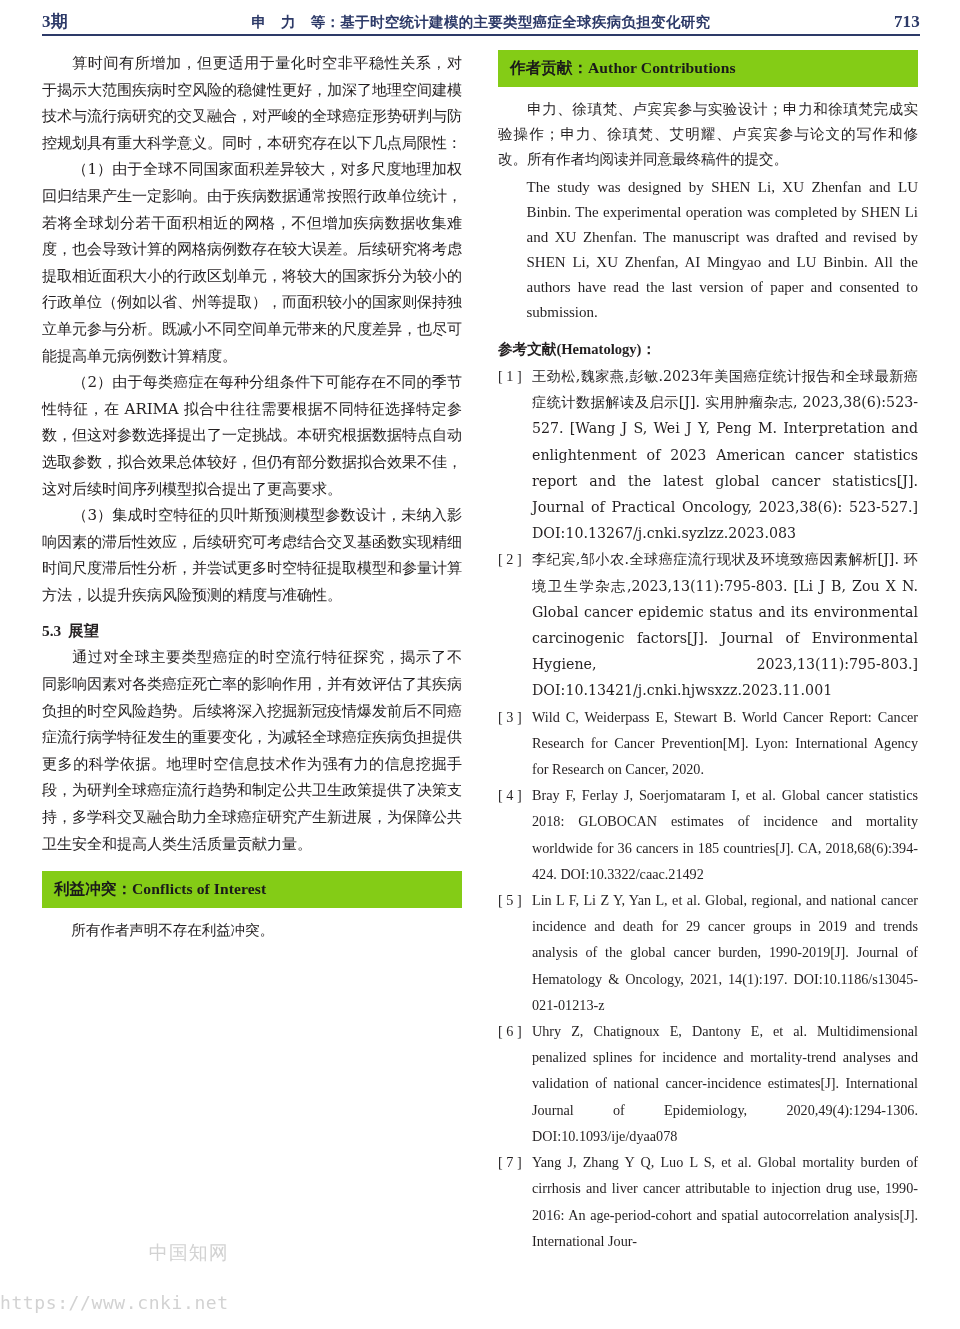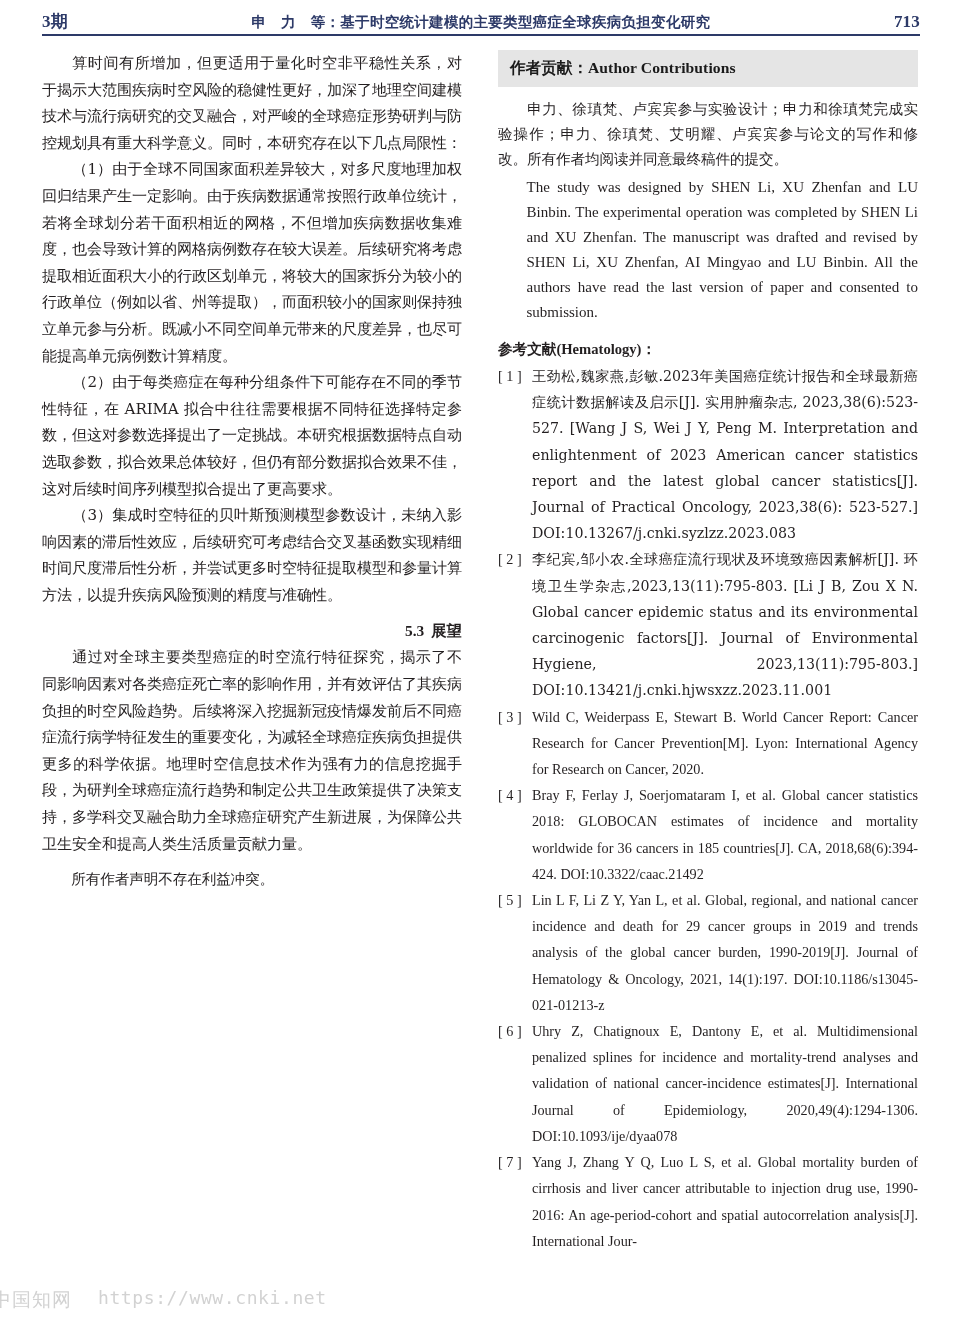"作者贡献：Author Contributions" .banner { background: #e5e5e5 -> #84cc16 }
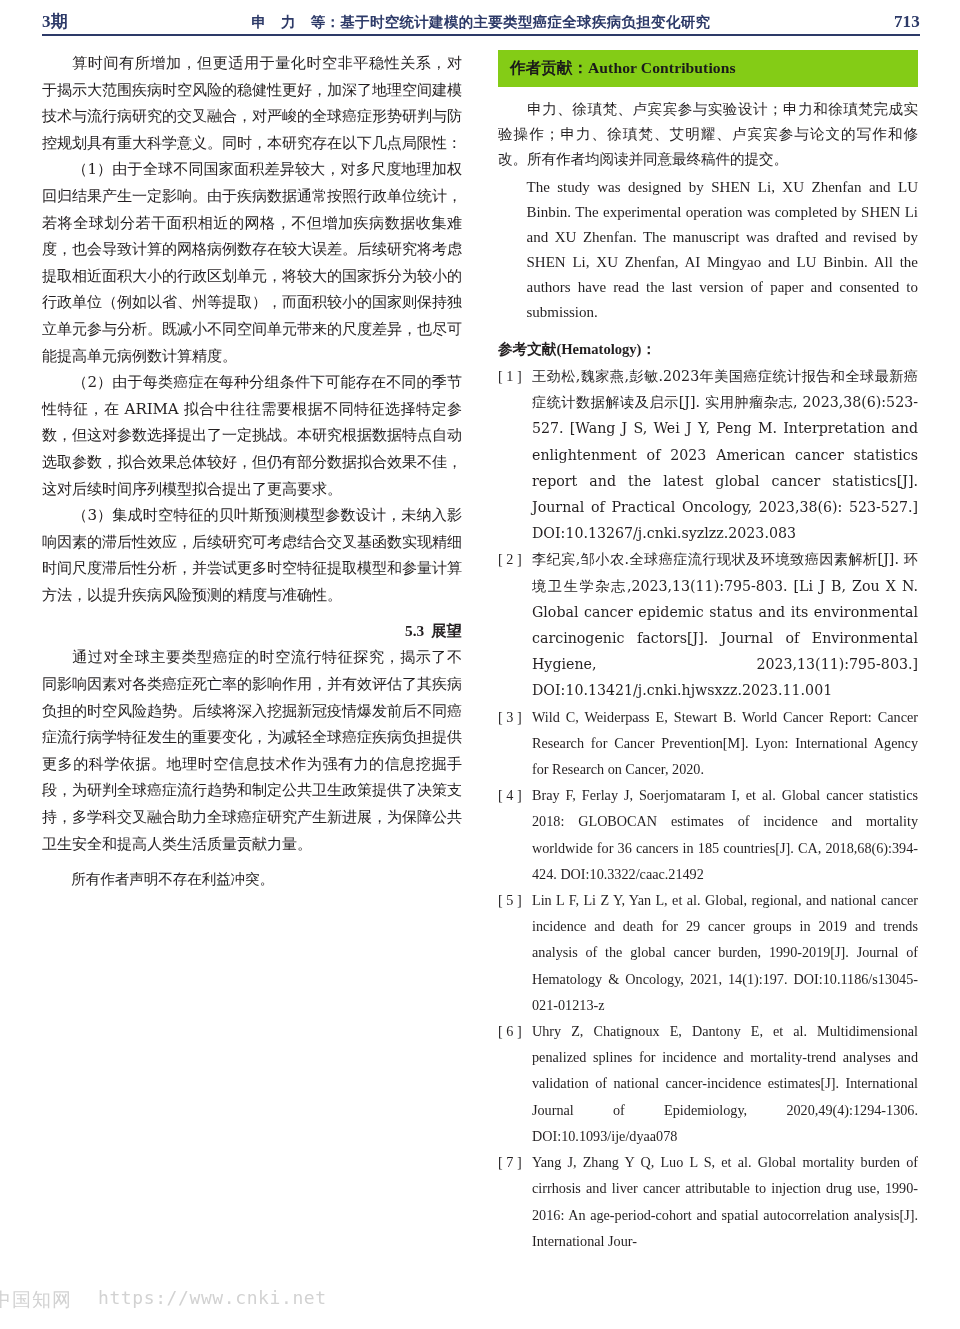"5.3 展望" h3.sec { text-align: right -> none }
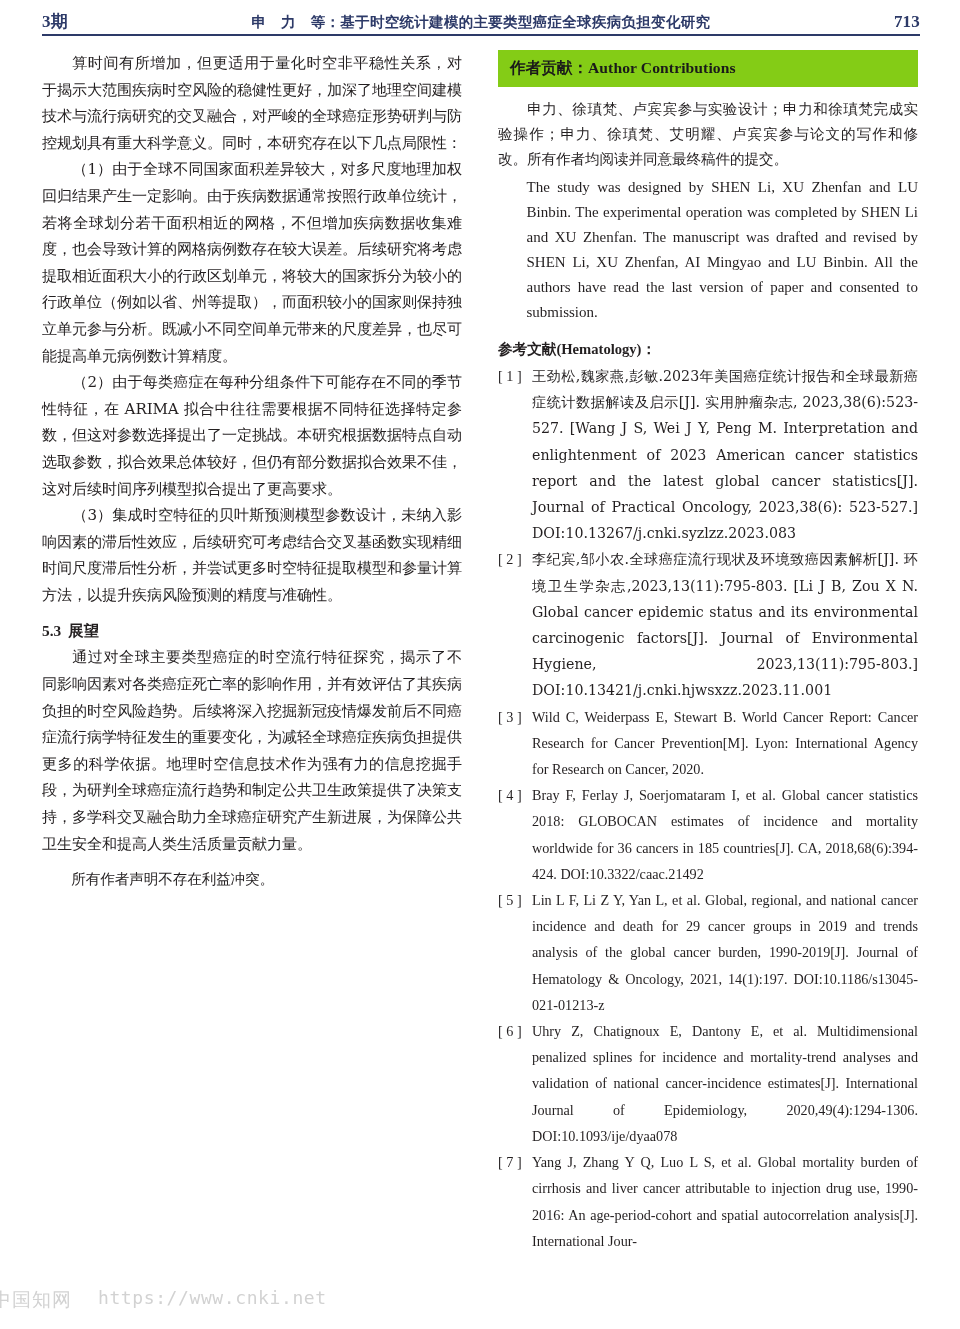"利益冲突：Conflicts of Interest" div.banner { html: none -> <div> <span>利益冲突：</span><span>Conflicts of Interest</span> </div> }
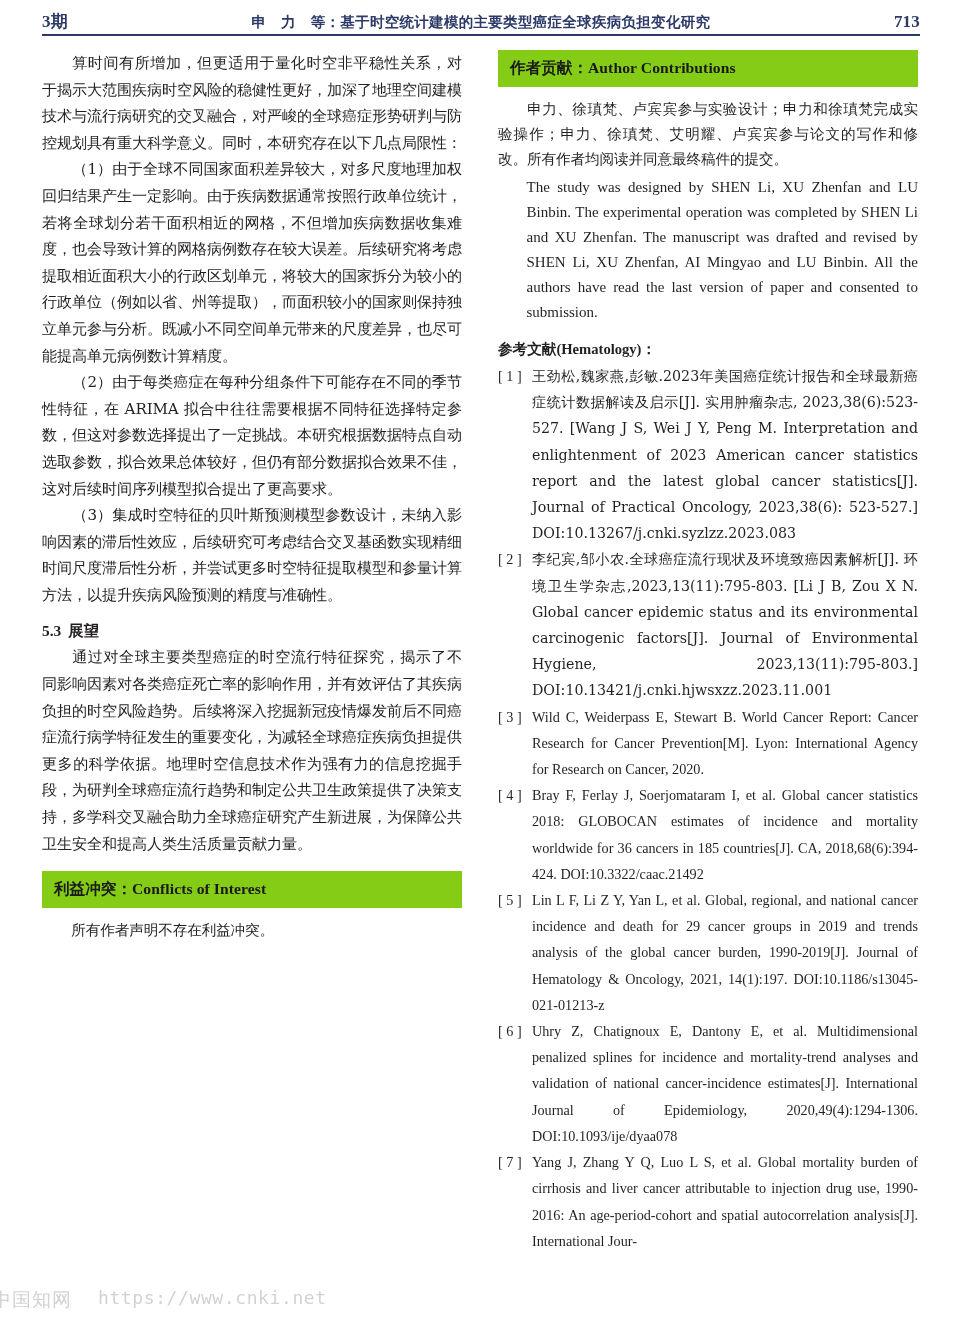"中国知网" .watermark { align-items: flex-start -> flex-end; flex-direction: none -> column }
